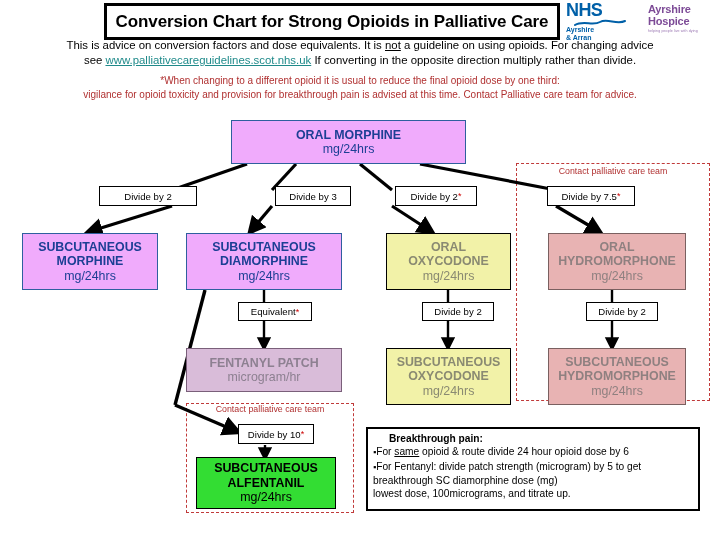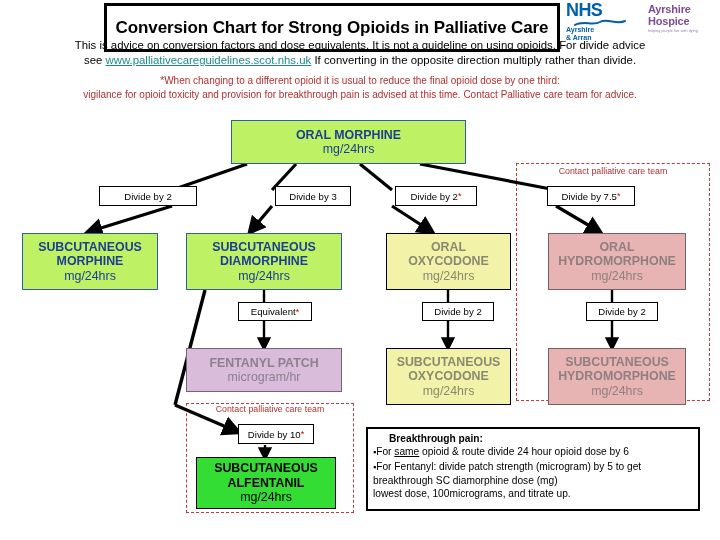"Conversion Chart for Strong Opioids" #title-box { height: 49px -> 37px }
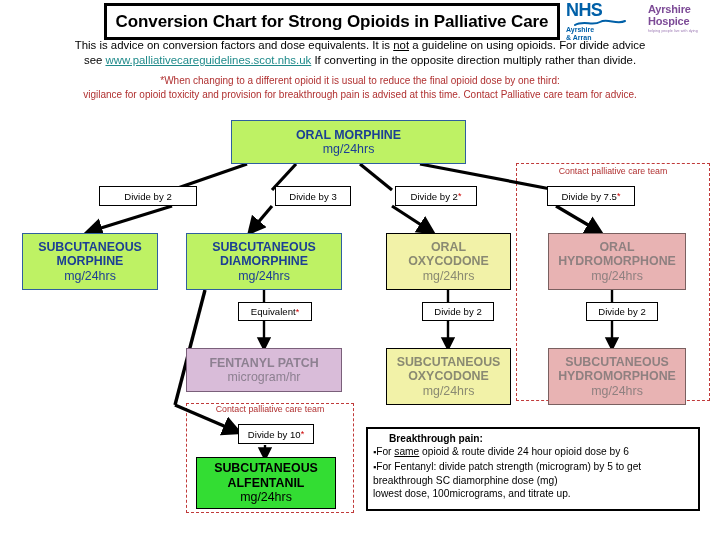"a guideline on using opioids." span { text: divide -> changing }
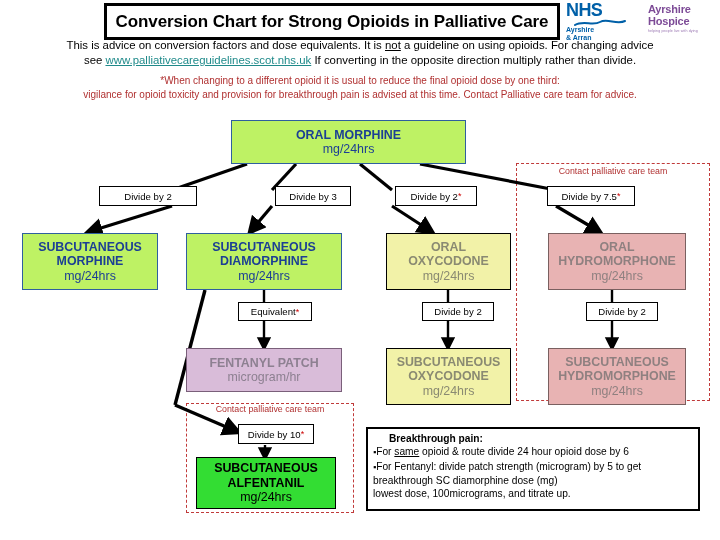"ORAL MORPHINE" .blue { background: #bef264 -> #f0abfc }
